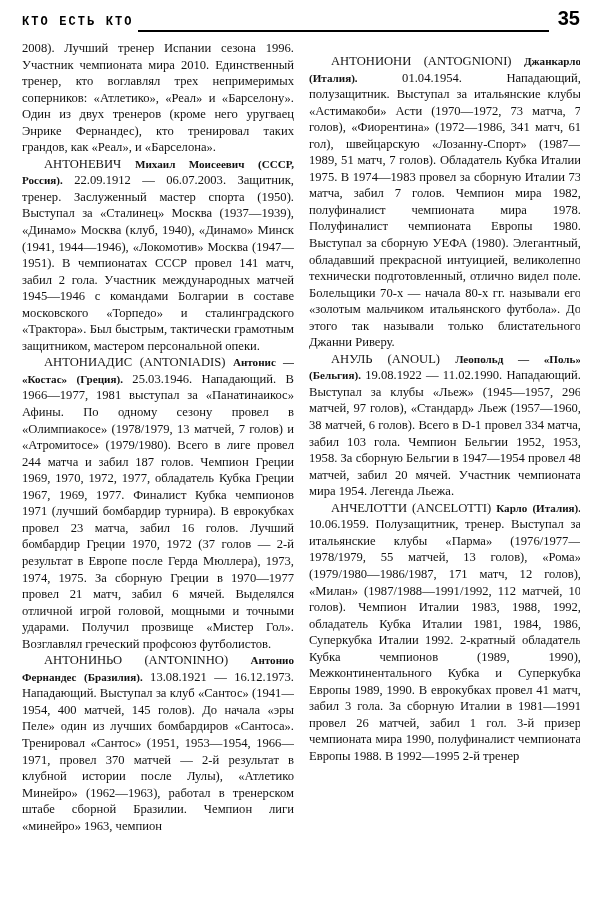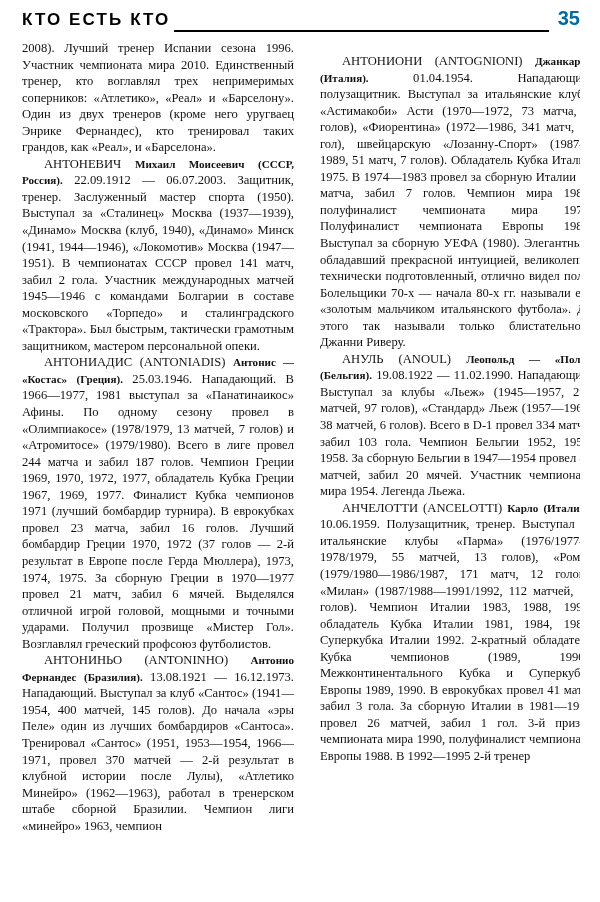"КТО ЕСТЬ КТО" .rh-title { font-family: Liberation Sans, sans-serif -> Liberation Mono, monospace; font-size: 17px -> 12px }
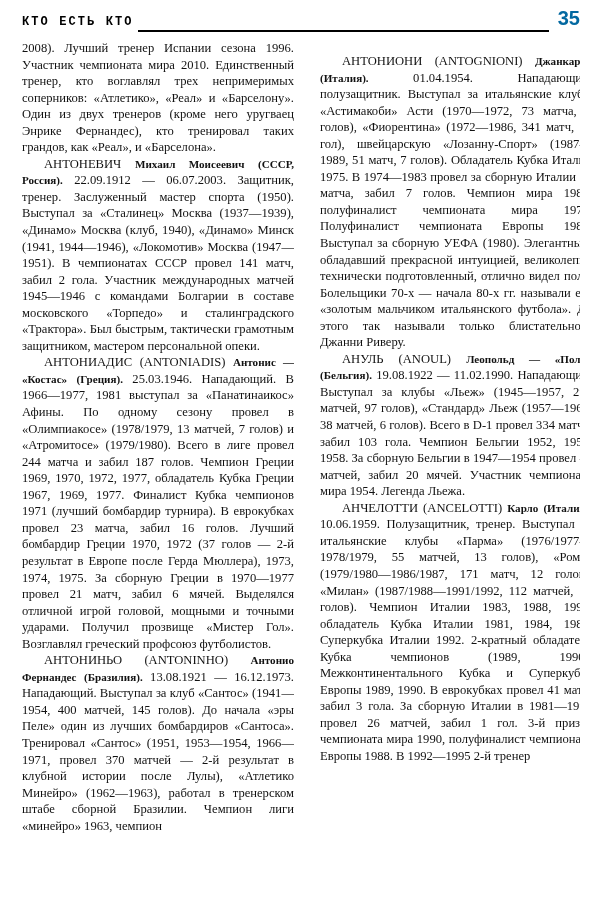"35" .rh-folio { color: #0369a1 -> #000000 }
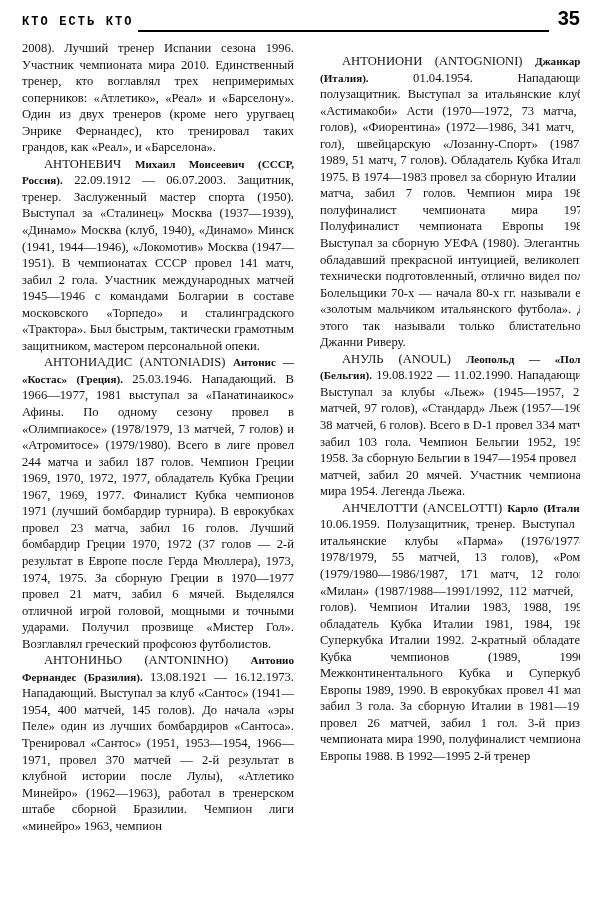"2008). Лучший тренер Испании сезона" .columns { gap: 26px -> 15px }
